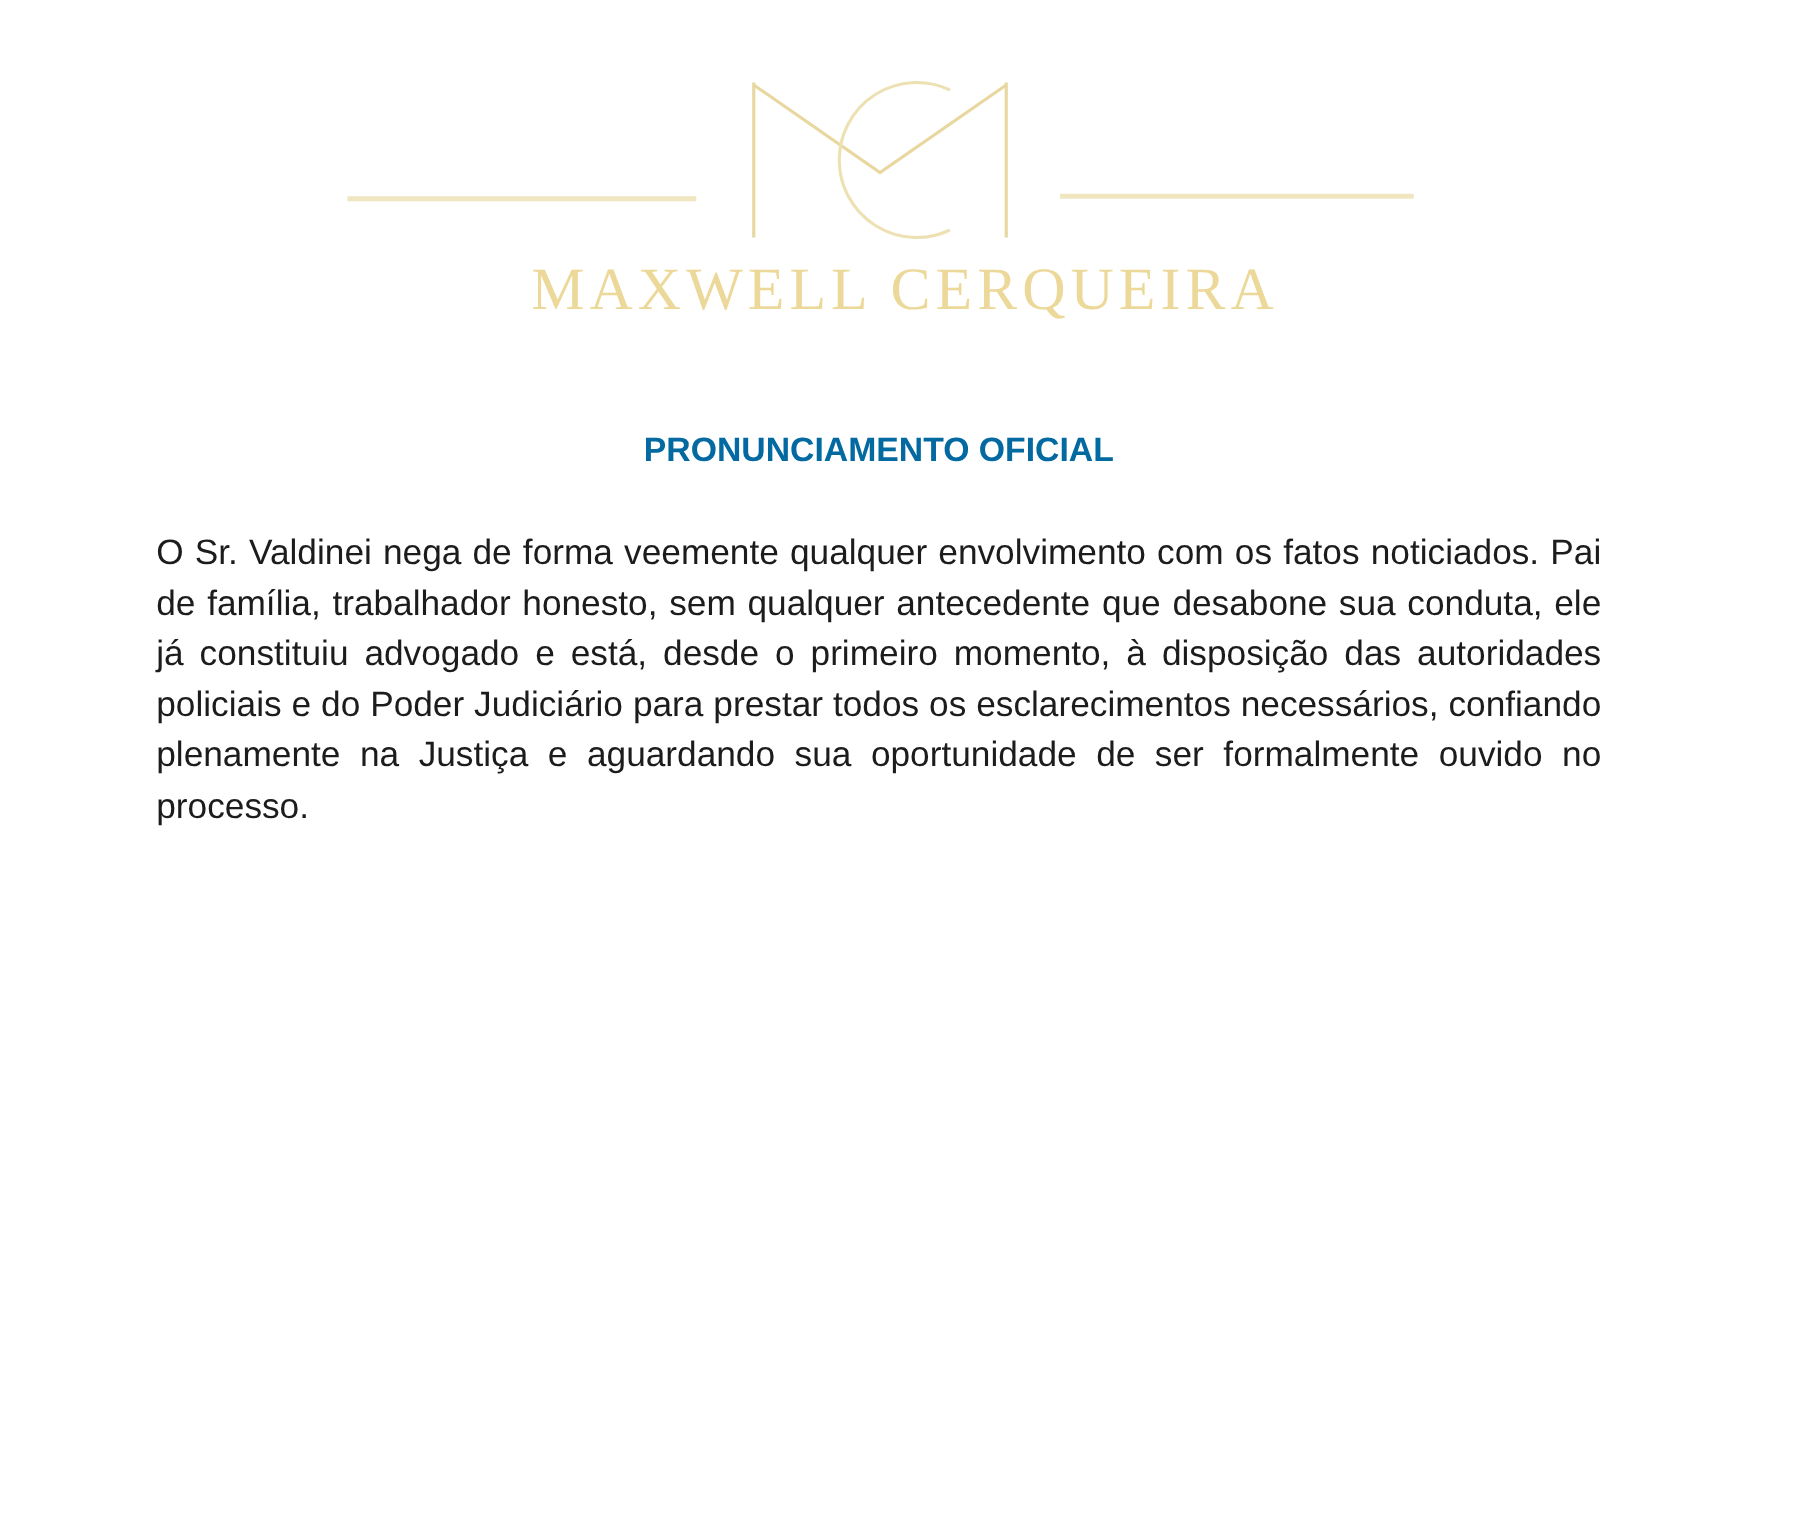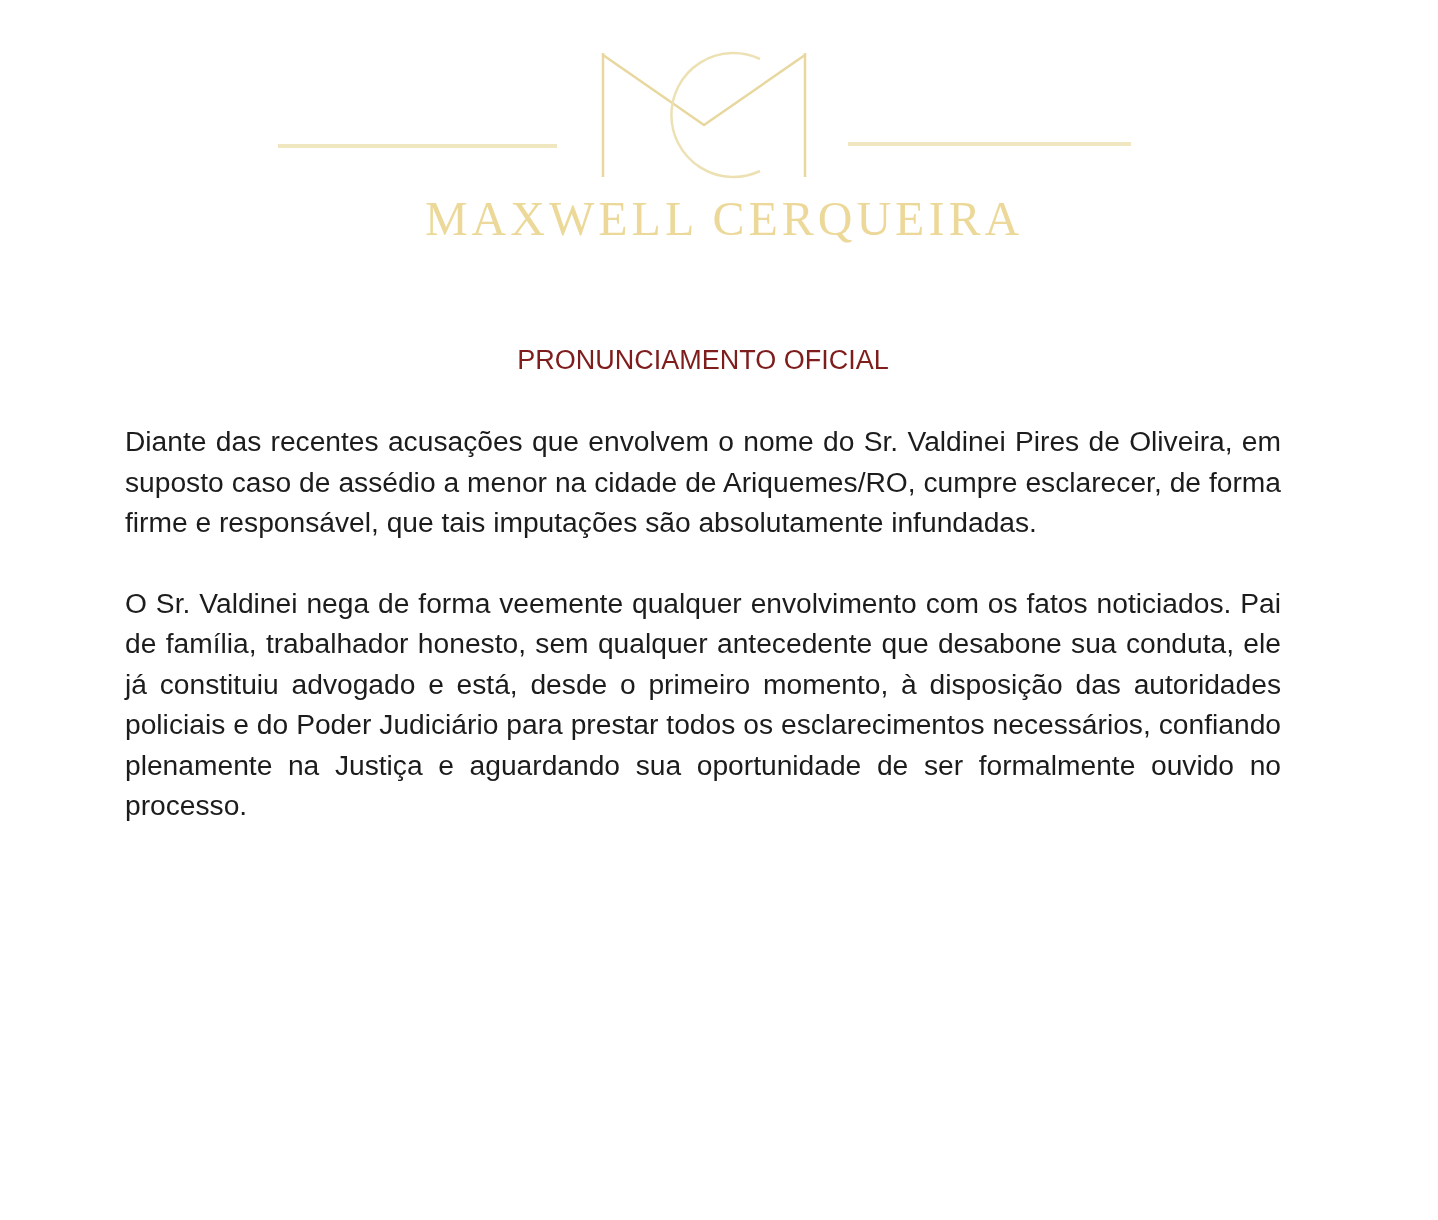"MAXWELL CERQUEIRA" .logo { top: 43px -> 56px }
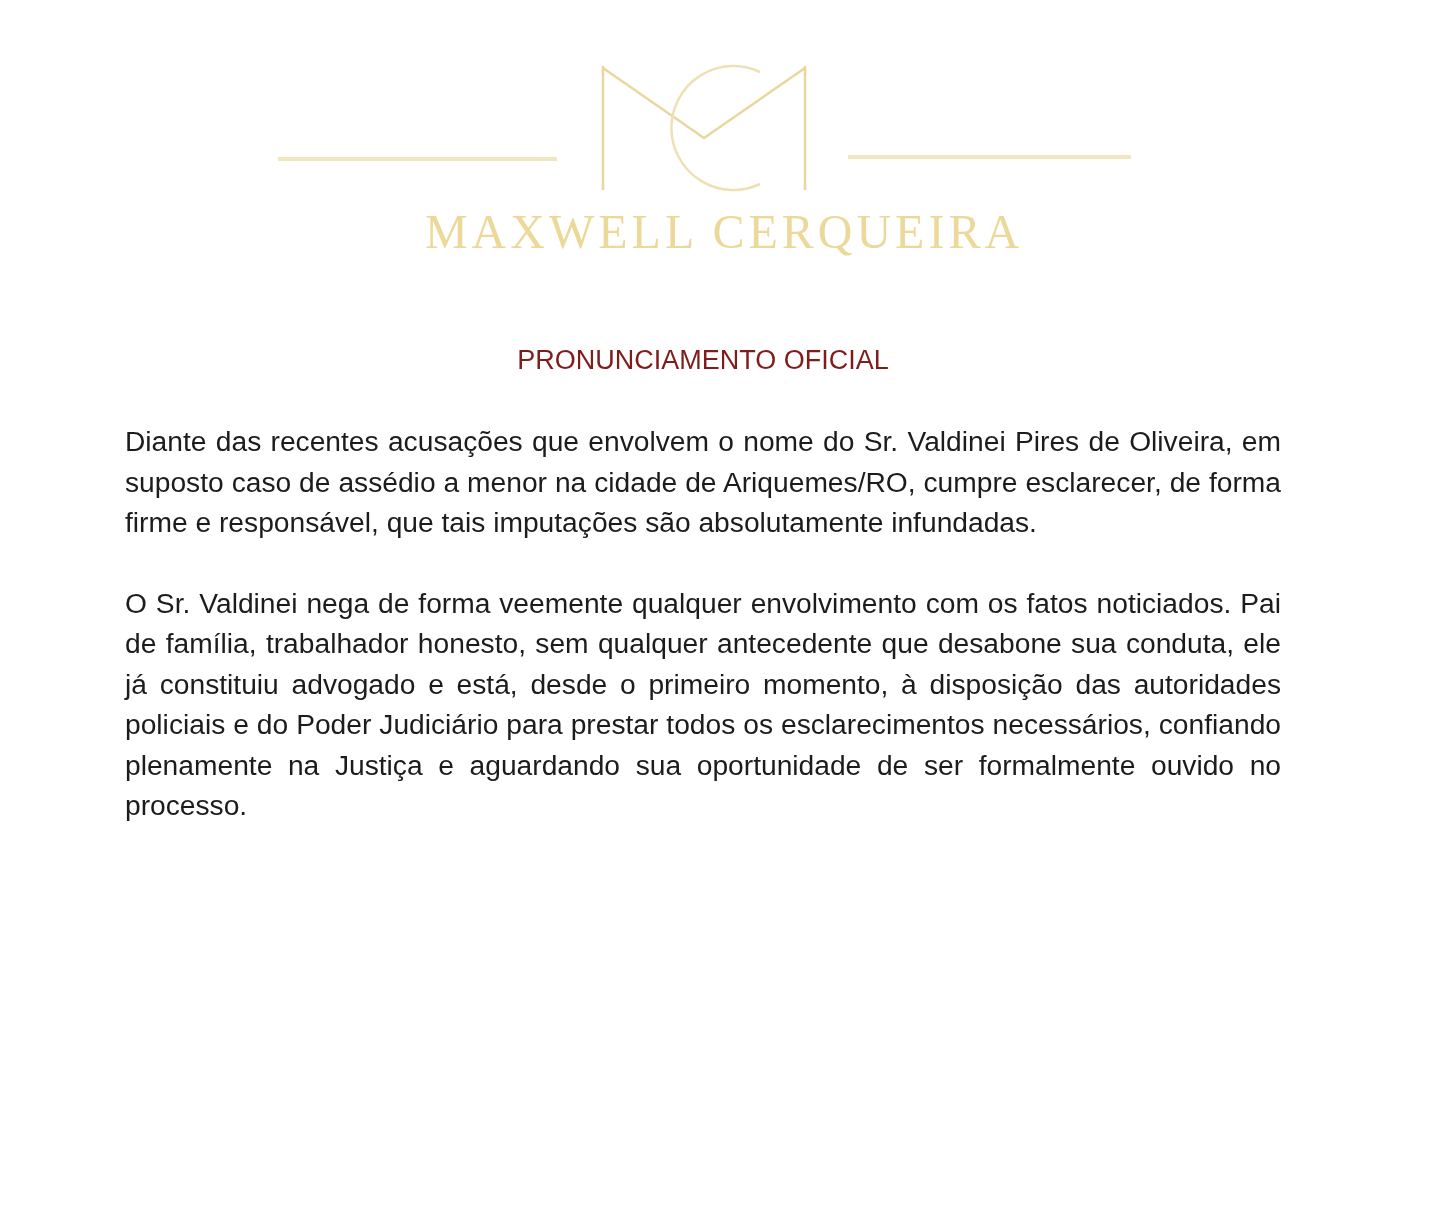"PRONUNCIAMENTO OFICIAL" .title { color: #7f1d1d -> #0369a1; font-weight: normal -> bold }
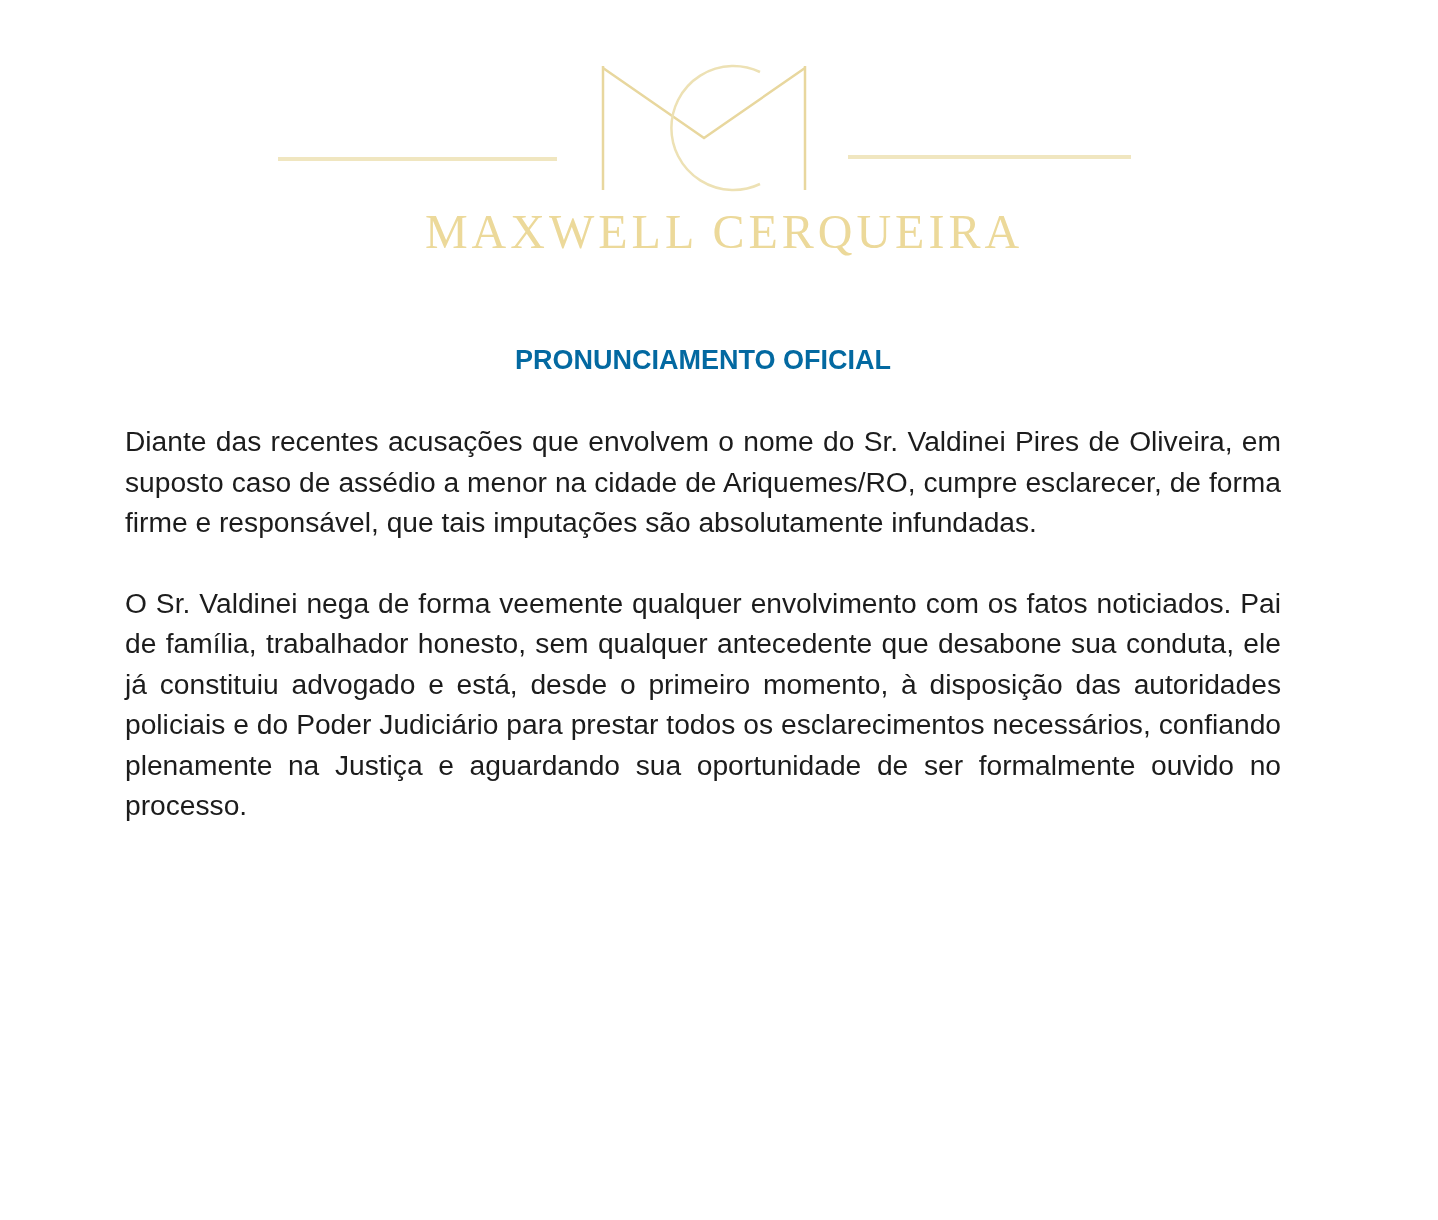"Diante das recentes acusações que" p.para { html: <p>Diante das recentes acusações que envolvem o nome do Sr. Valdinei Pires de Oliveira, em suposto caso de assédio a menor na cidade de Ariquemes/RO, cumpre esclarecer, de forma firme e responsável, que tais imputações são absolutamente infundadas.</p> -> none }
